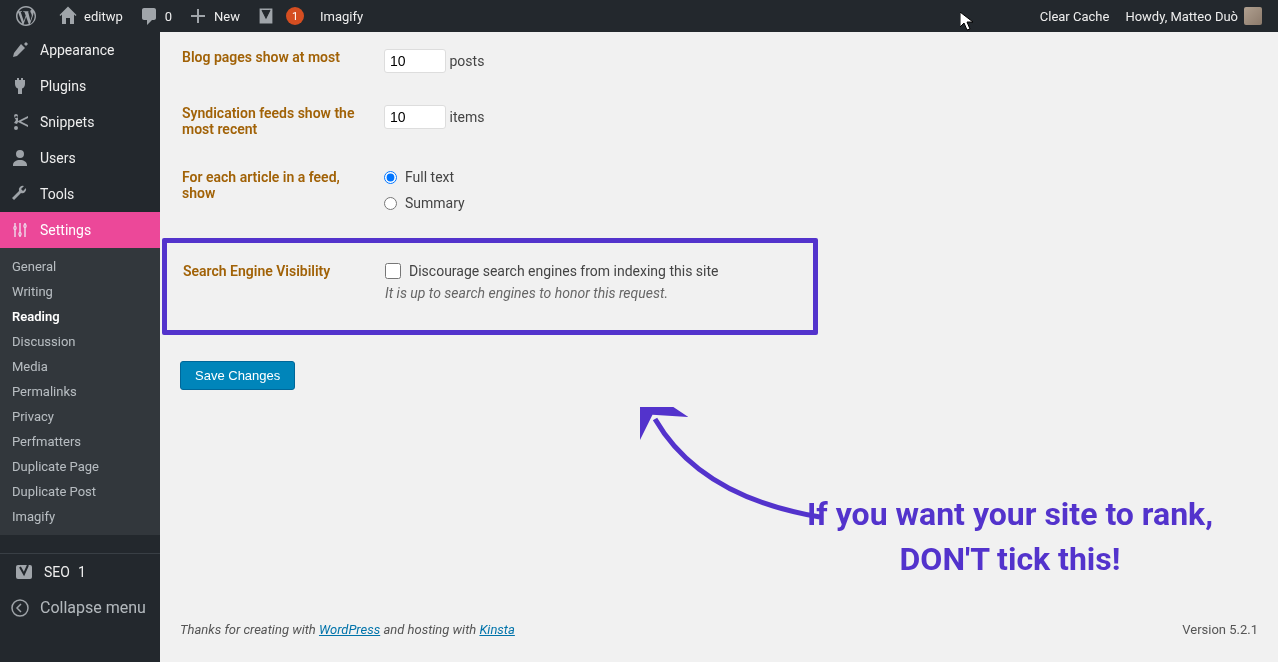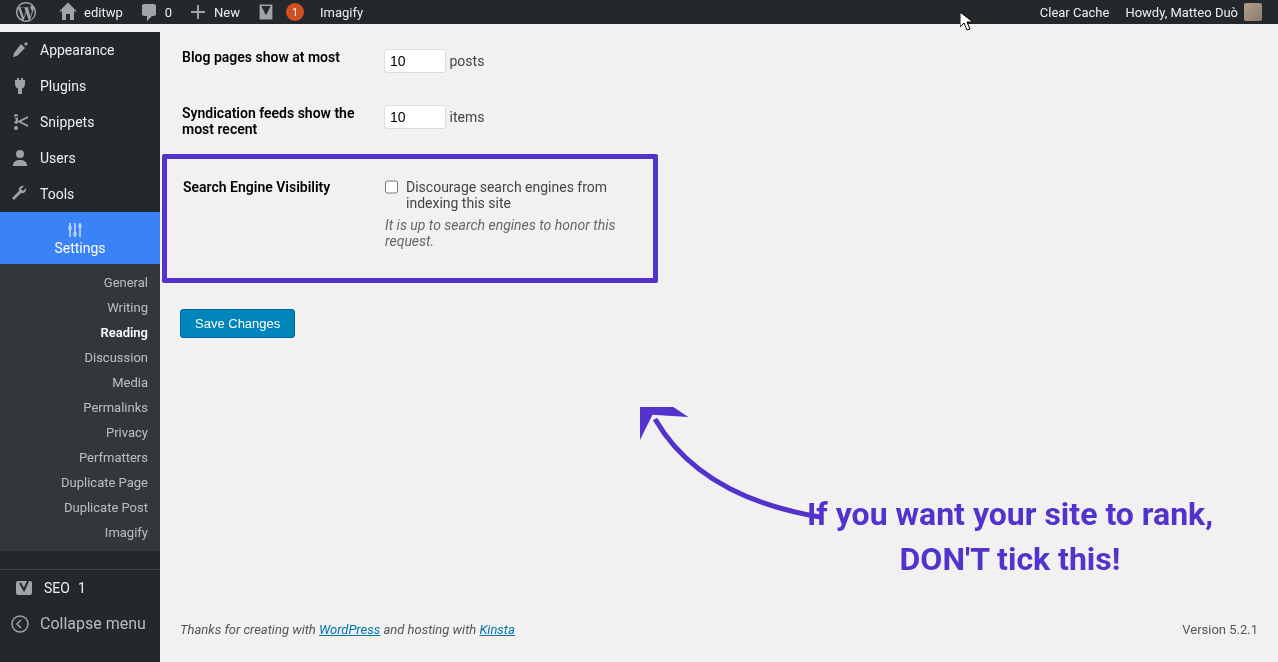"editwp" .adminbar { height: 24px -> 32px }
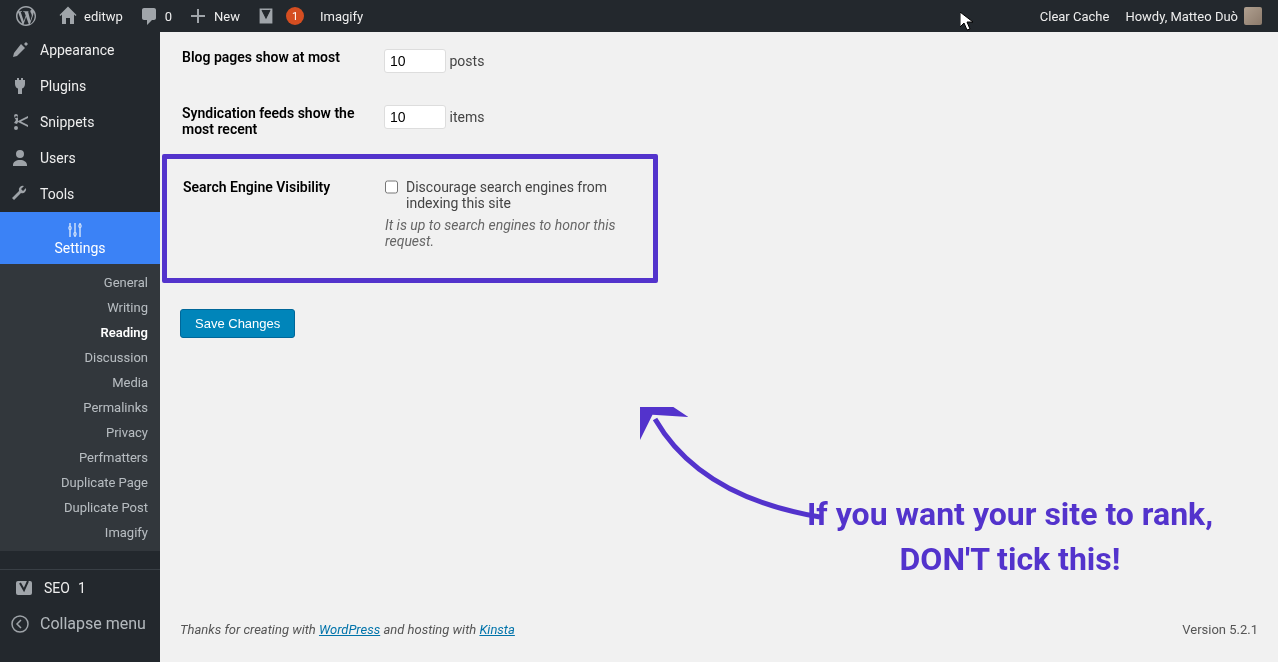"Blog pages show at most" .form-table th { color: #000000 -> #a16207 }
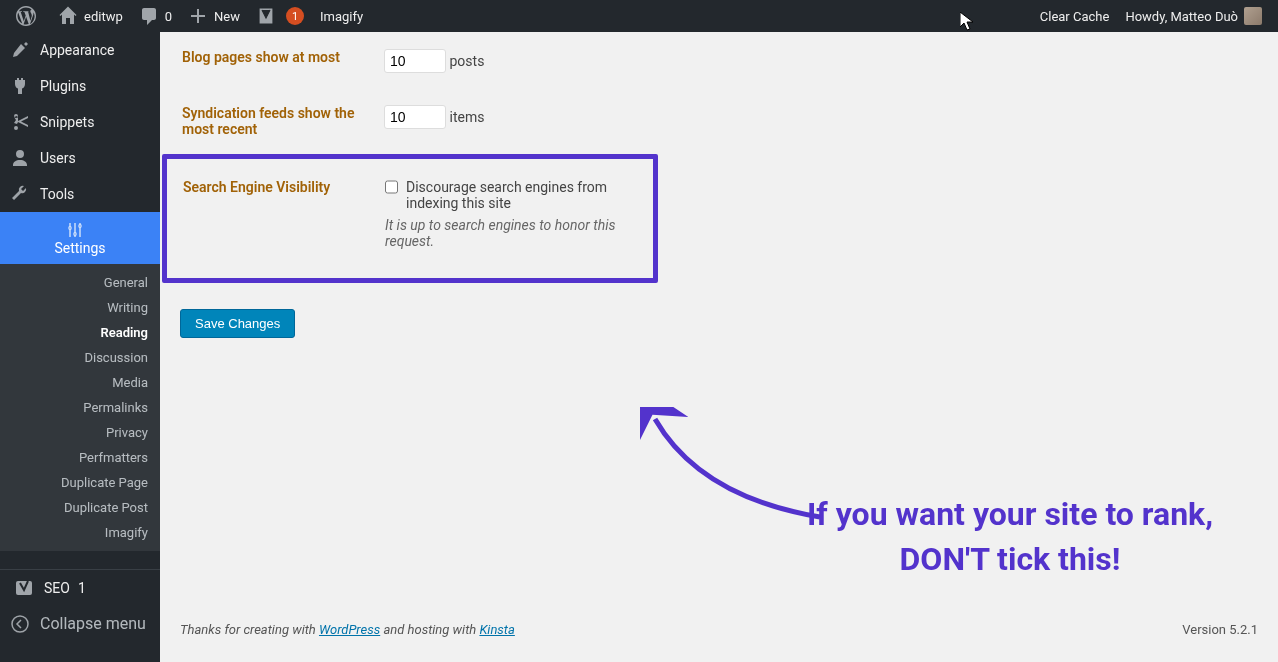"For each article in a" tr { html: none -> <tr> <th>For each article in a feed, show</th> <td> <div> <input> <span>Full text</span> </div> <div> <input> <span>Summary</span> </div> </td> </tr> }
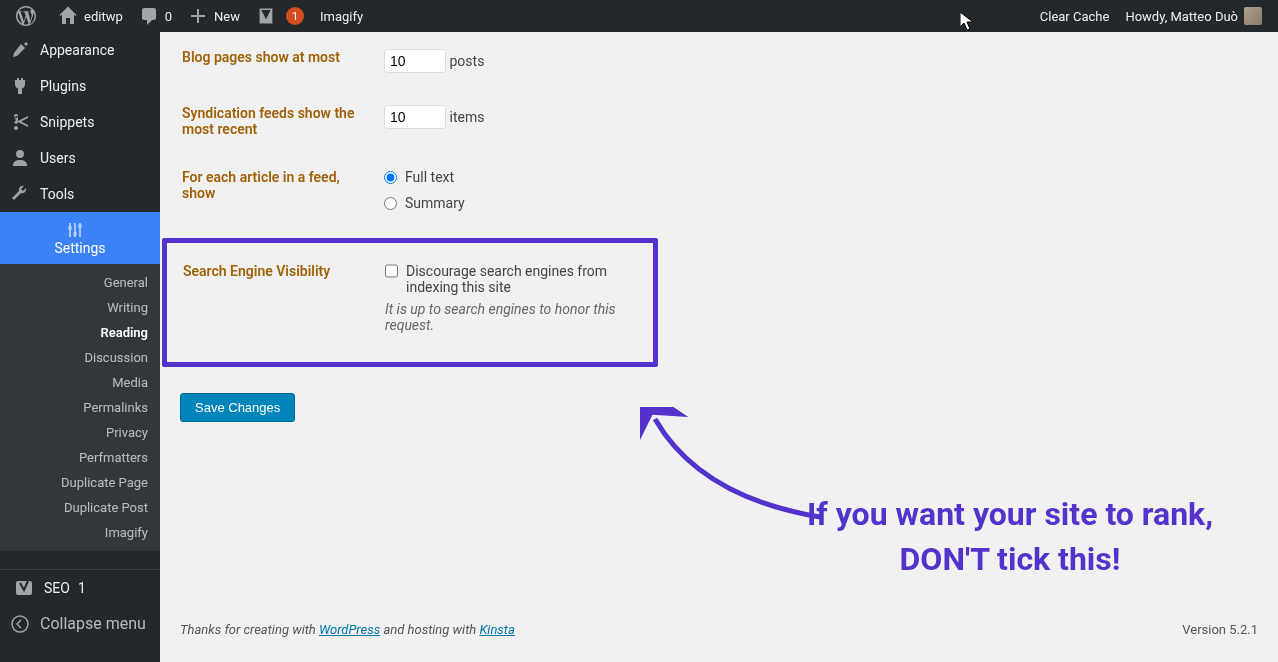"Settings" .menu-item.current { background: #3b82f6 -> #ec4899; flex-direction: column -> none }
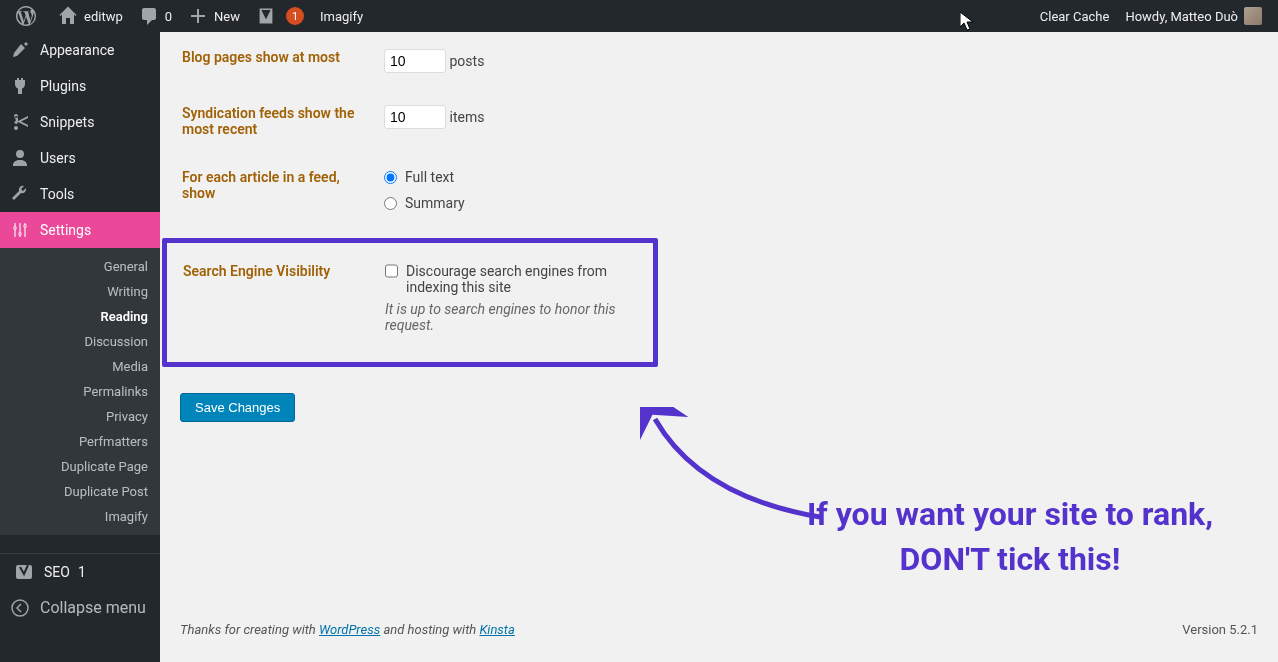"General" .submenu { text-align: right -> none }
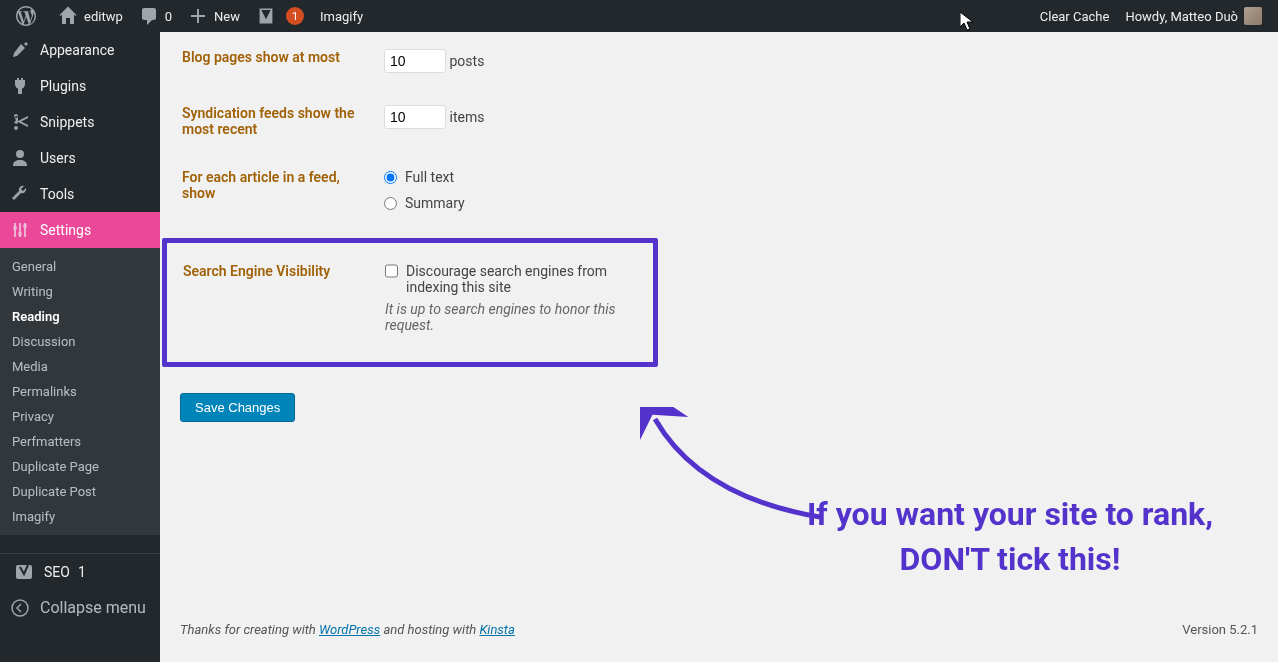"Search Engine Visibility" .highlight-box { width: 496px -> 656px }
